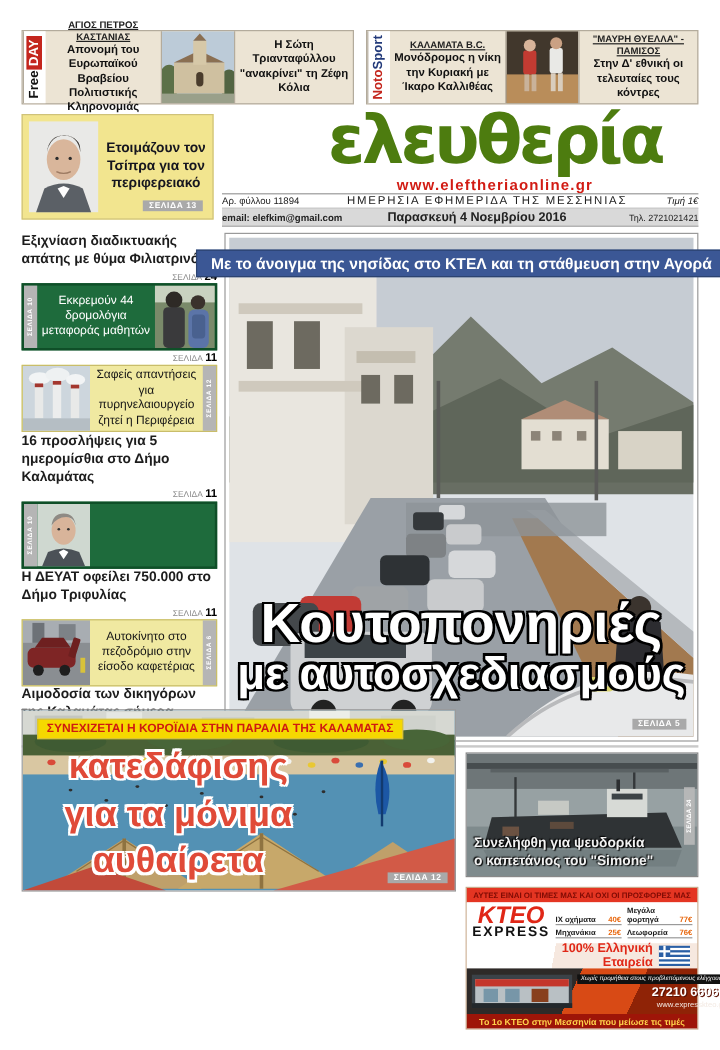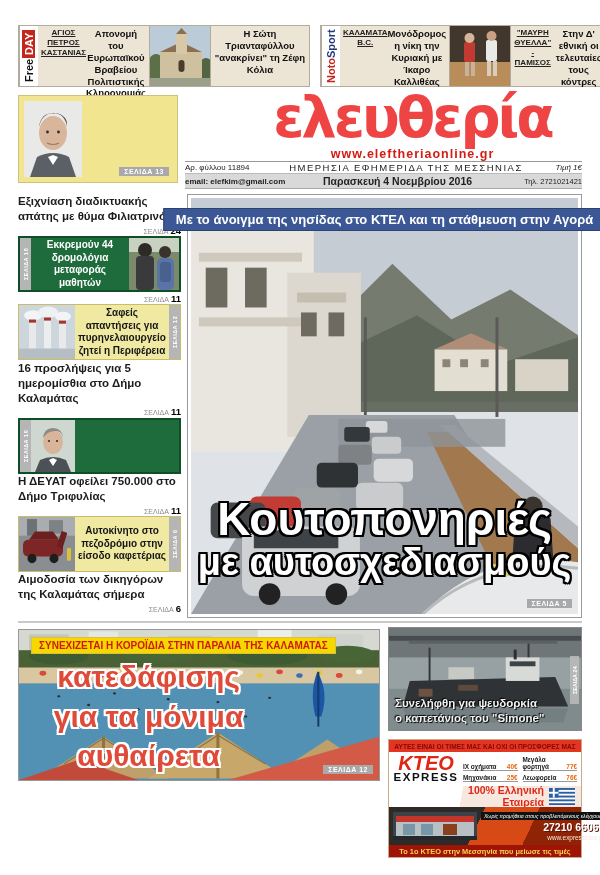"ΑΓΙΟΣ ΠΕΤΡΟΣ ΚΑΣΤΑΝΙΑΣ" .bbox { flex-direction: row -> column }
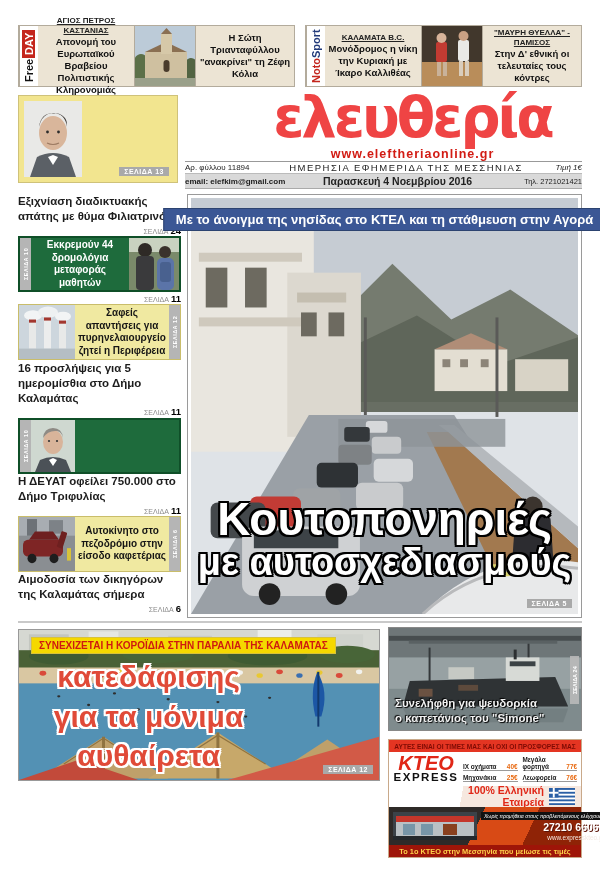"Ετοιμάζουν τον Τσίπρα για τον" div.promo-text { html: none -> <div>Ετοιμάζουν τον Τσίπρα για τον περιφερειακό</div> }
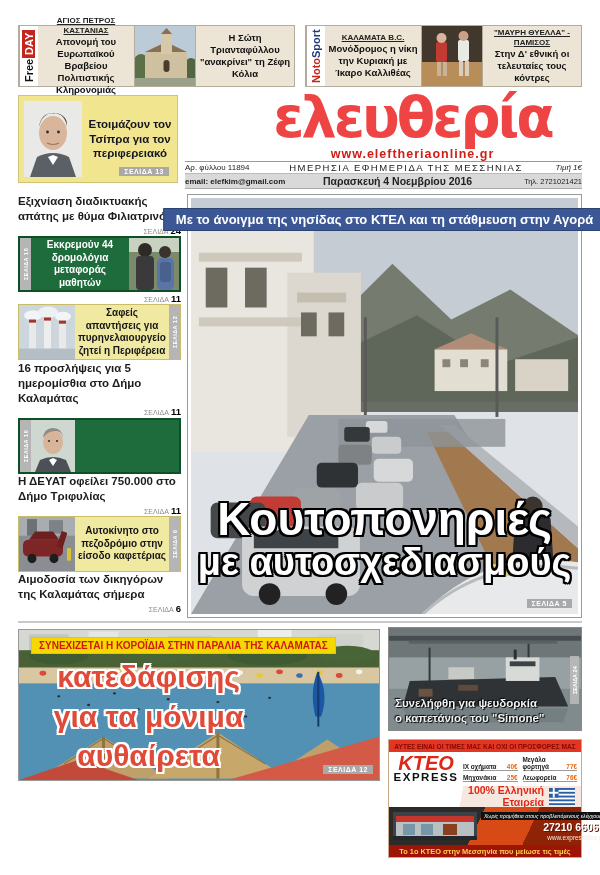"ελευθερία" .logo { color: #ef4444 -> #4d7c0f }
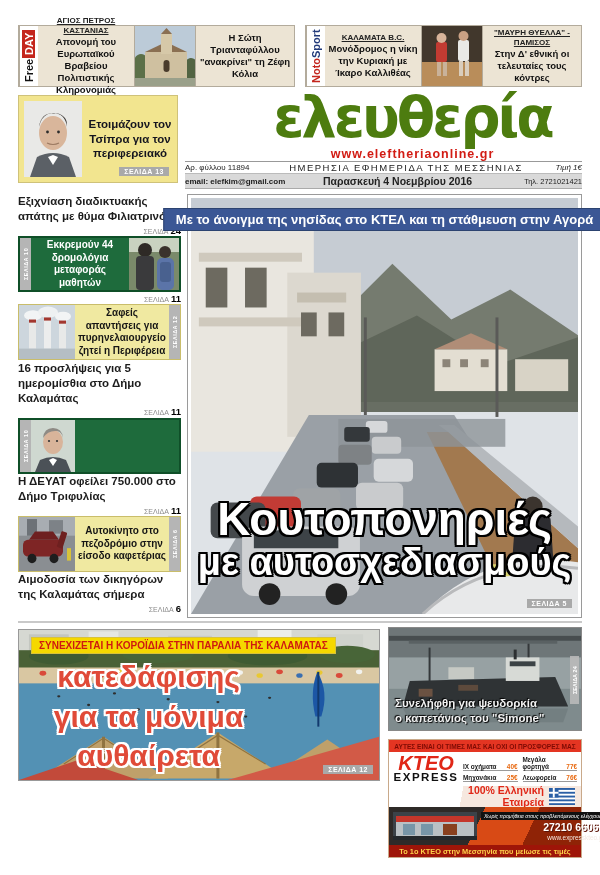"Εκκρεμούν 44 δρομολόγια μεταφοράς" .sb-box .txt { font-weight: bold -> normal }
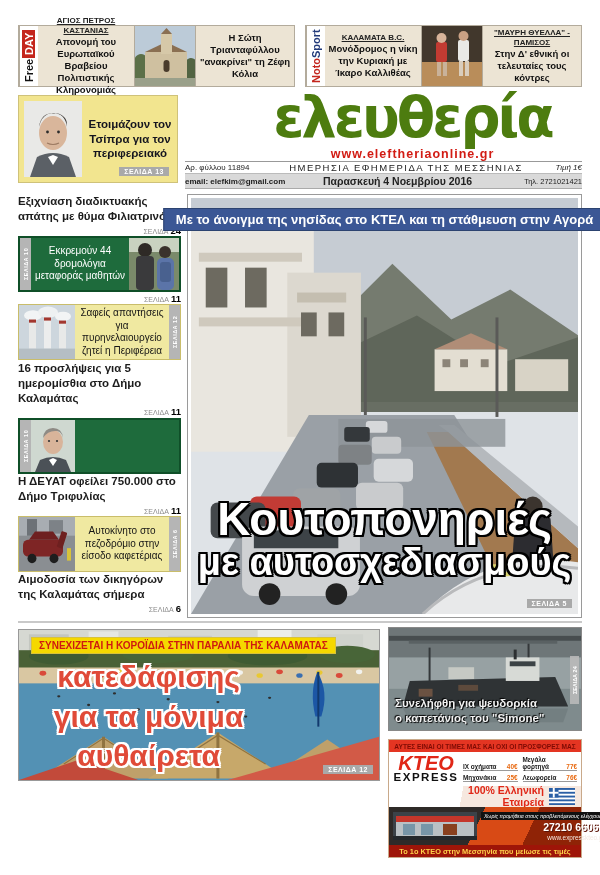"ΣΥΝΕΧΙΖΕΤΑΙ Η ΚΟΡΟΪΔΙΑ ΣΤΗΝ ΠΑΡΑΛΙΑ" .beach-story { top: 629px -> 591px }
